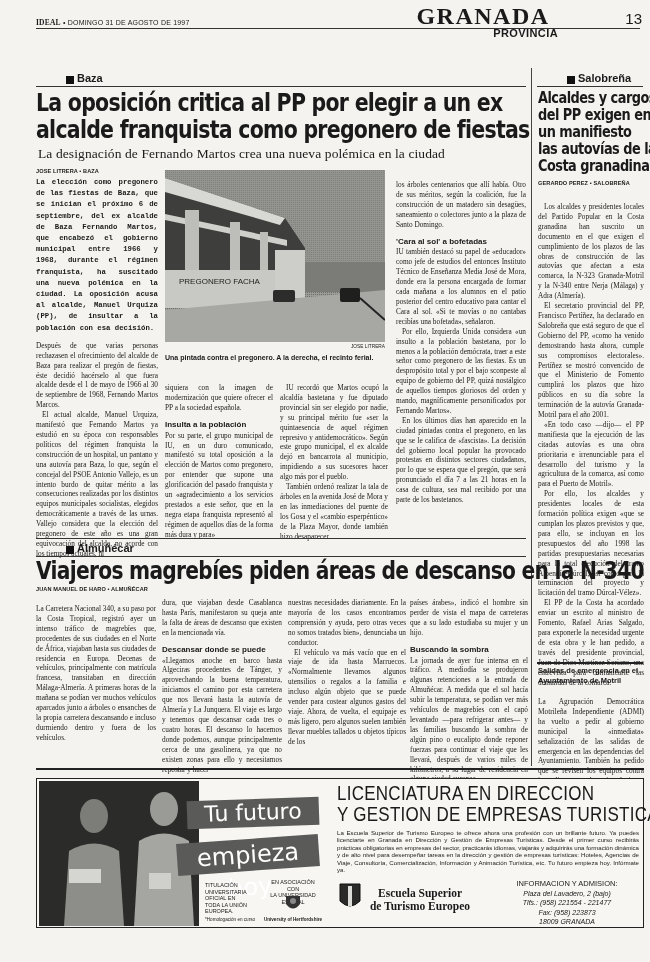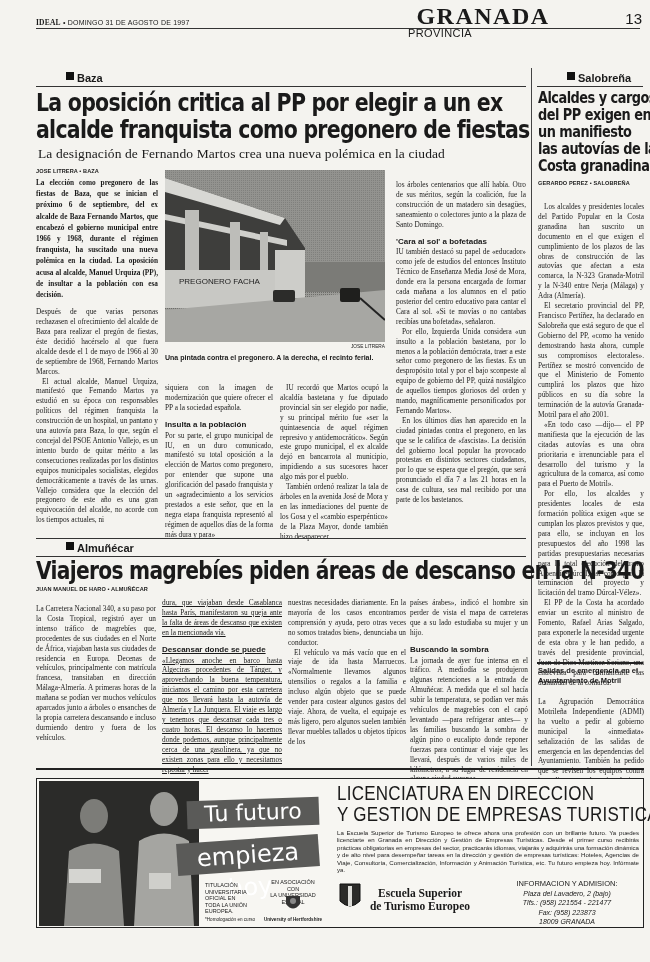"PROVINCIA" .mast-sub { font-weight: none -> bold; text-align: left -> right }
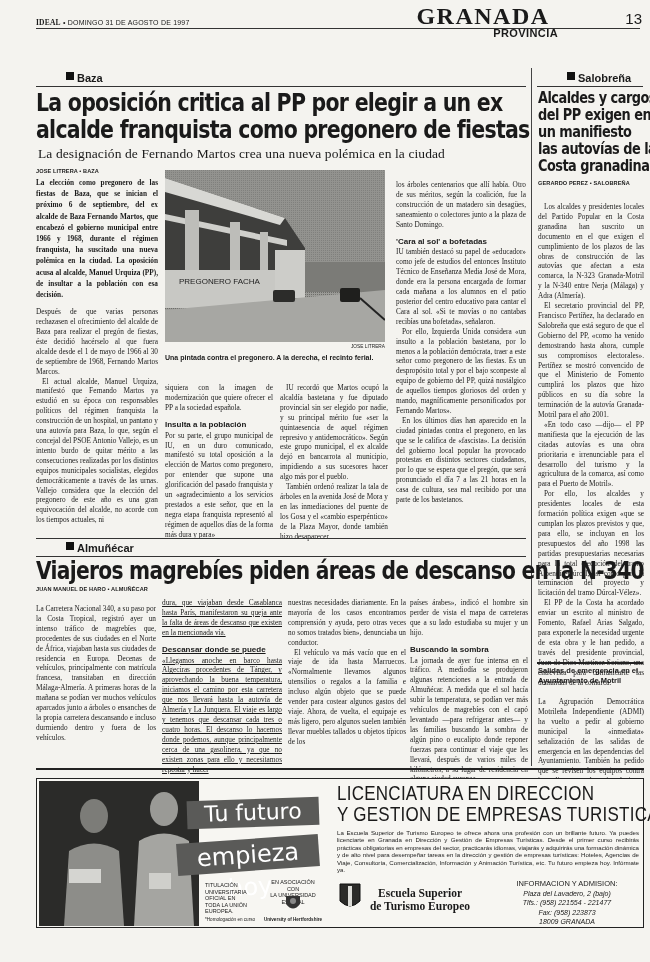"Baza" .tag { align-items: flex-start -> flex-end }
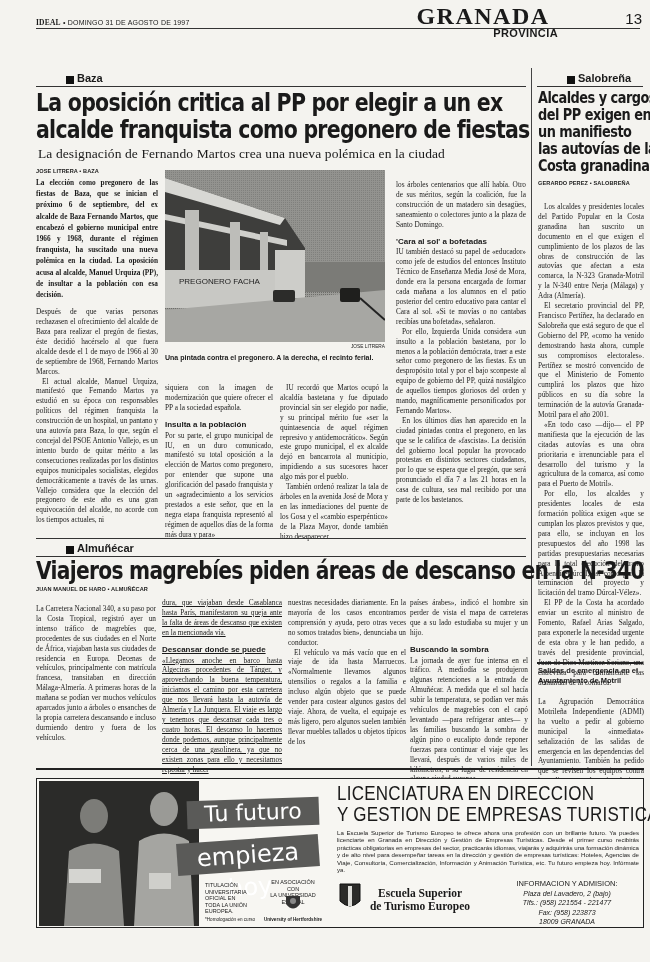"La elección como pregonero de" .lead { font-family: Liberation Serif, serif -> Liberation Mono, monospace }
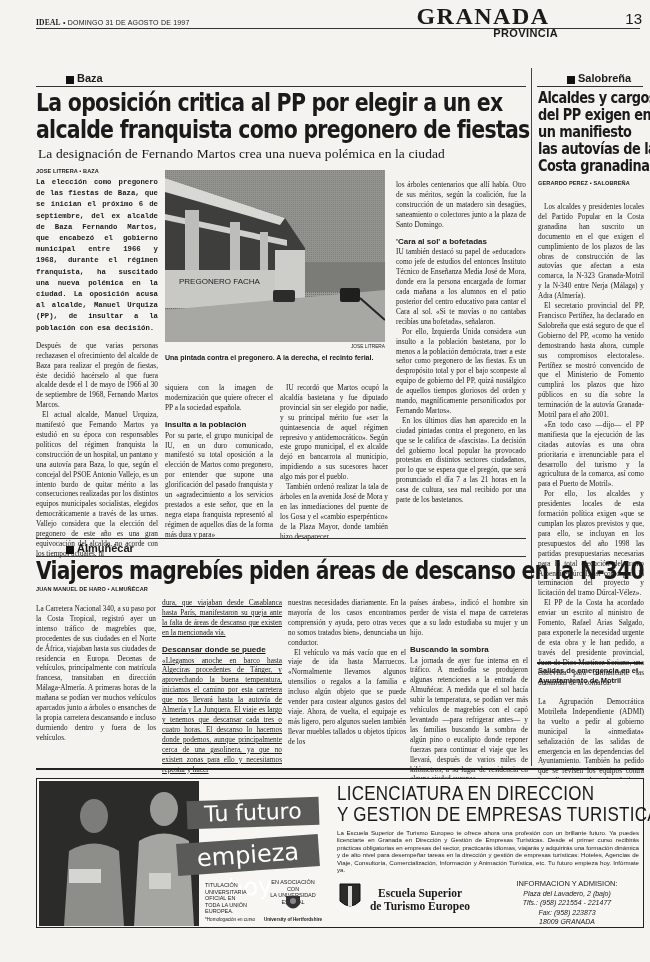"dura, que viajaban desde Casablanca" div.abs { text-decoration: underline -> none }
